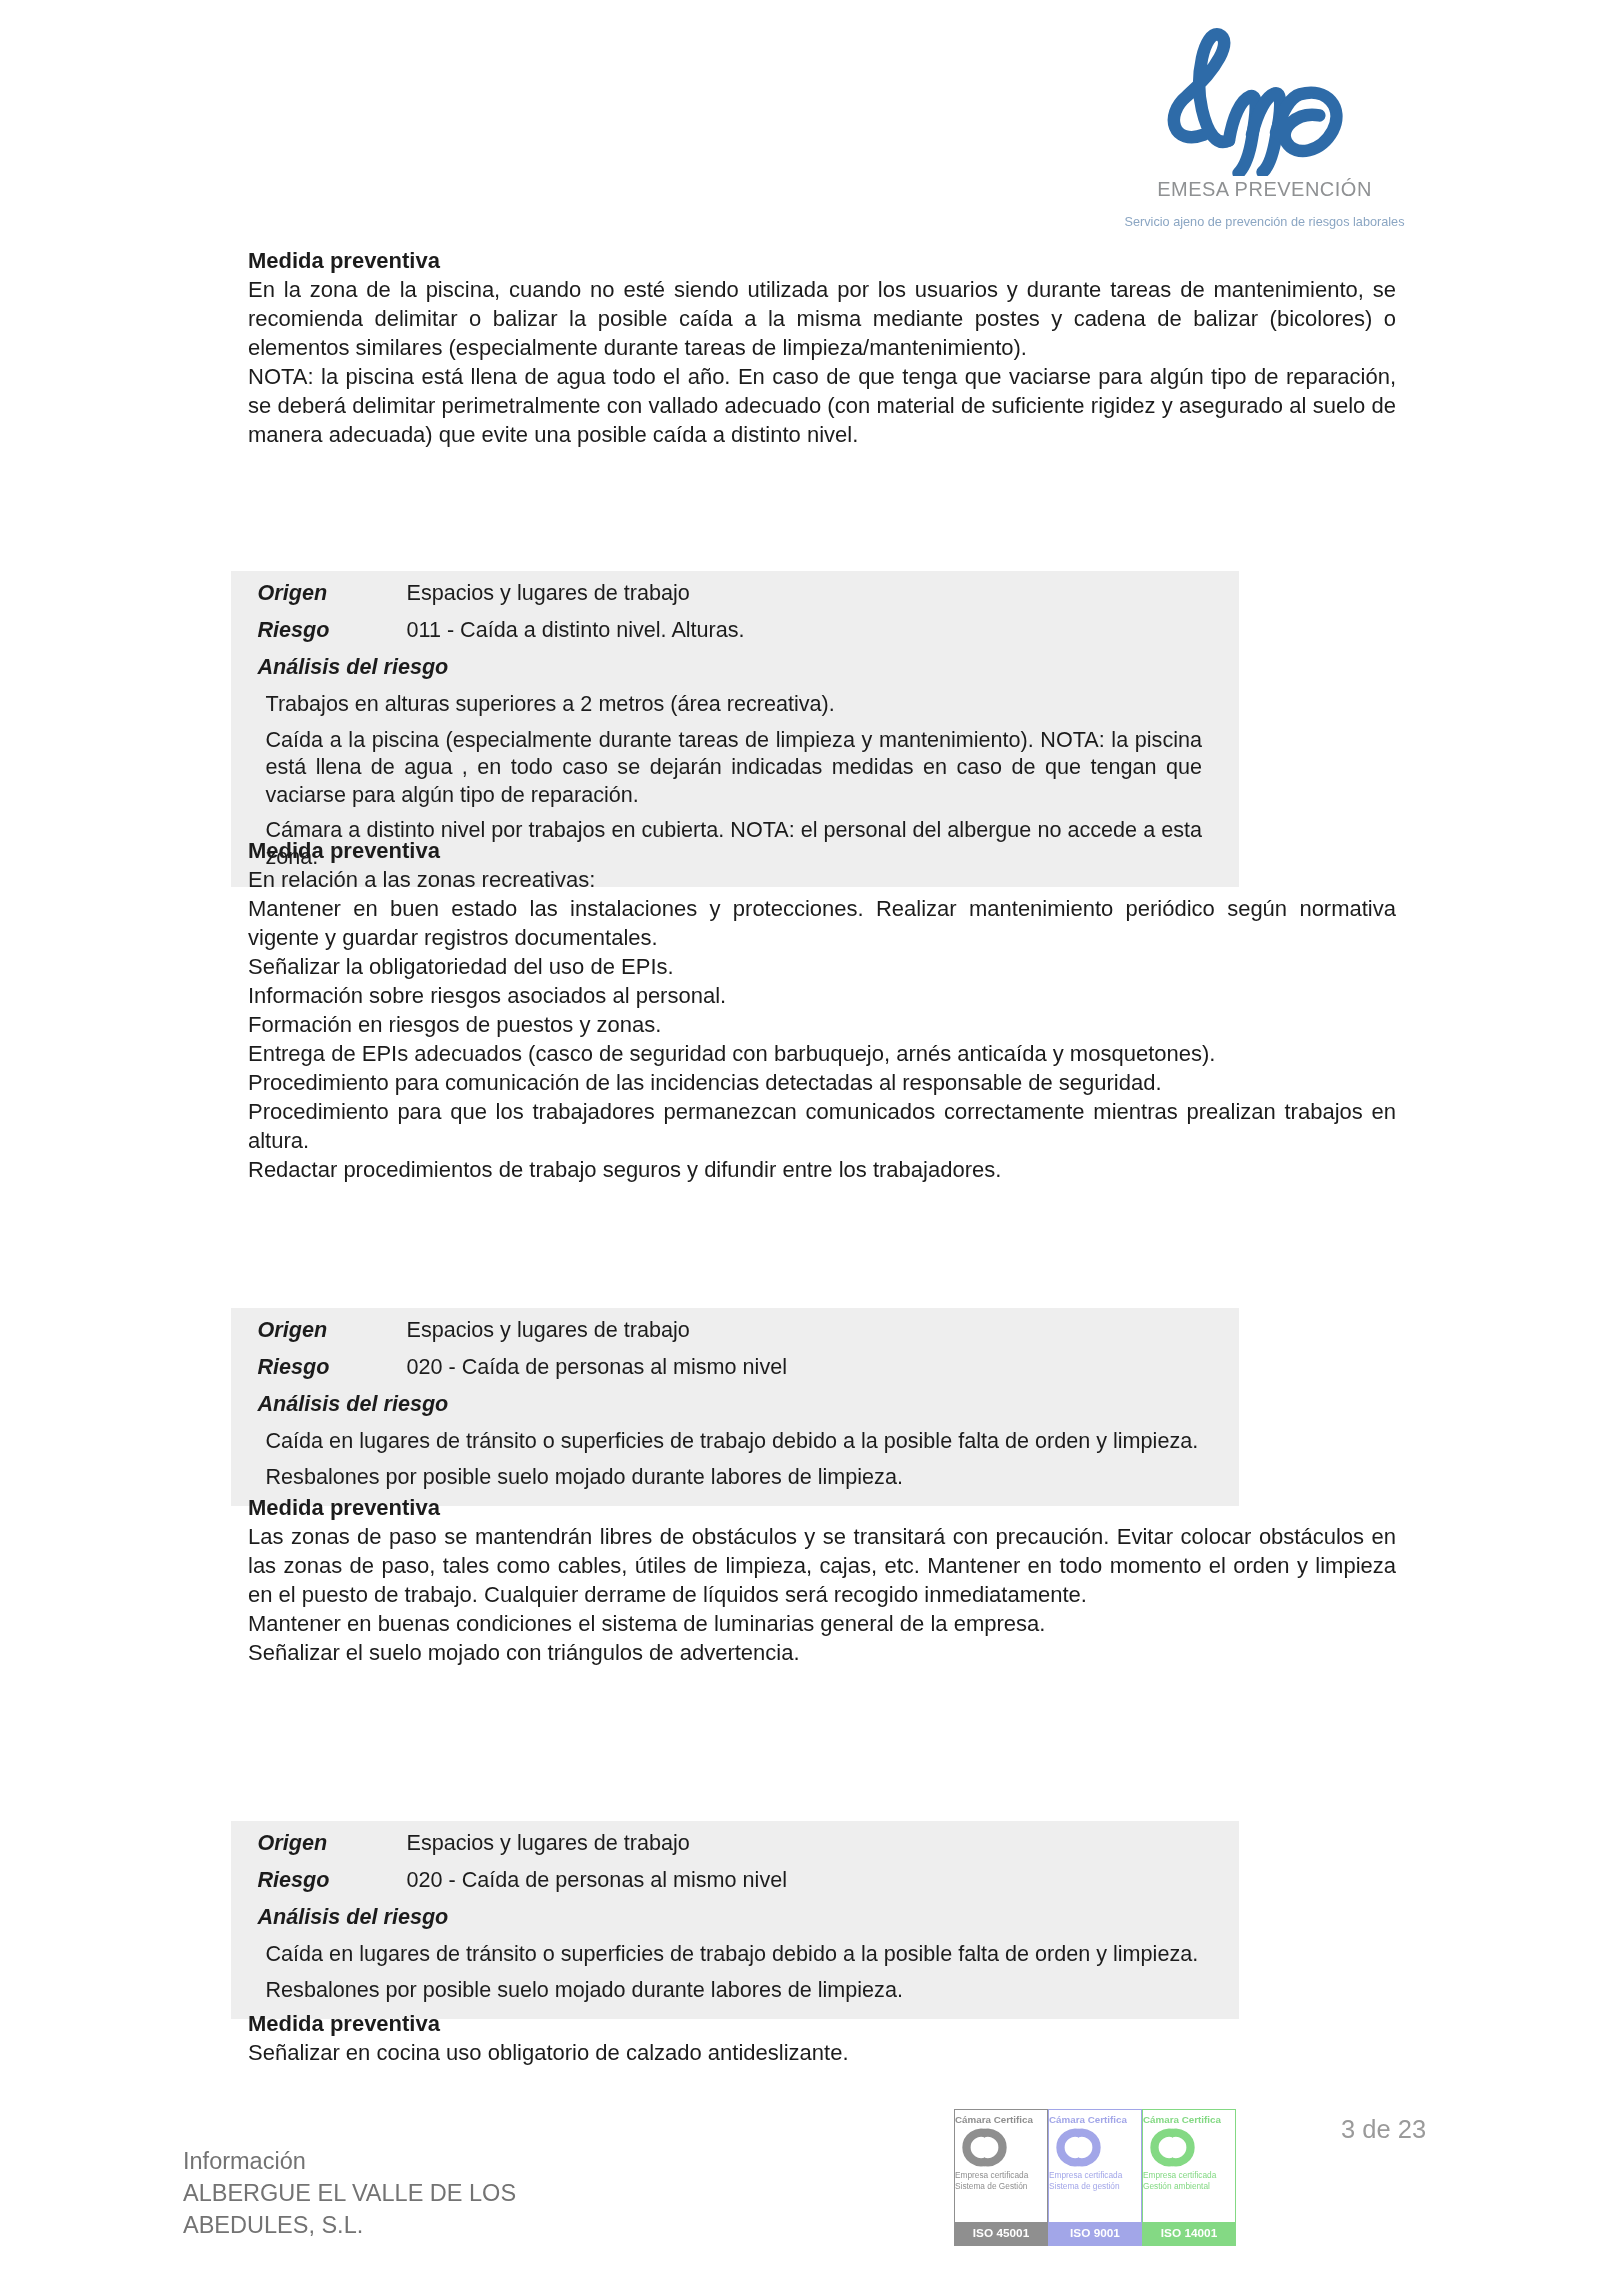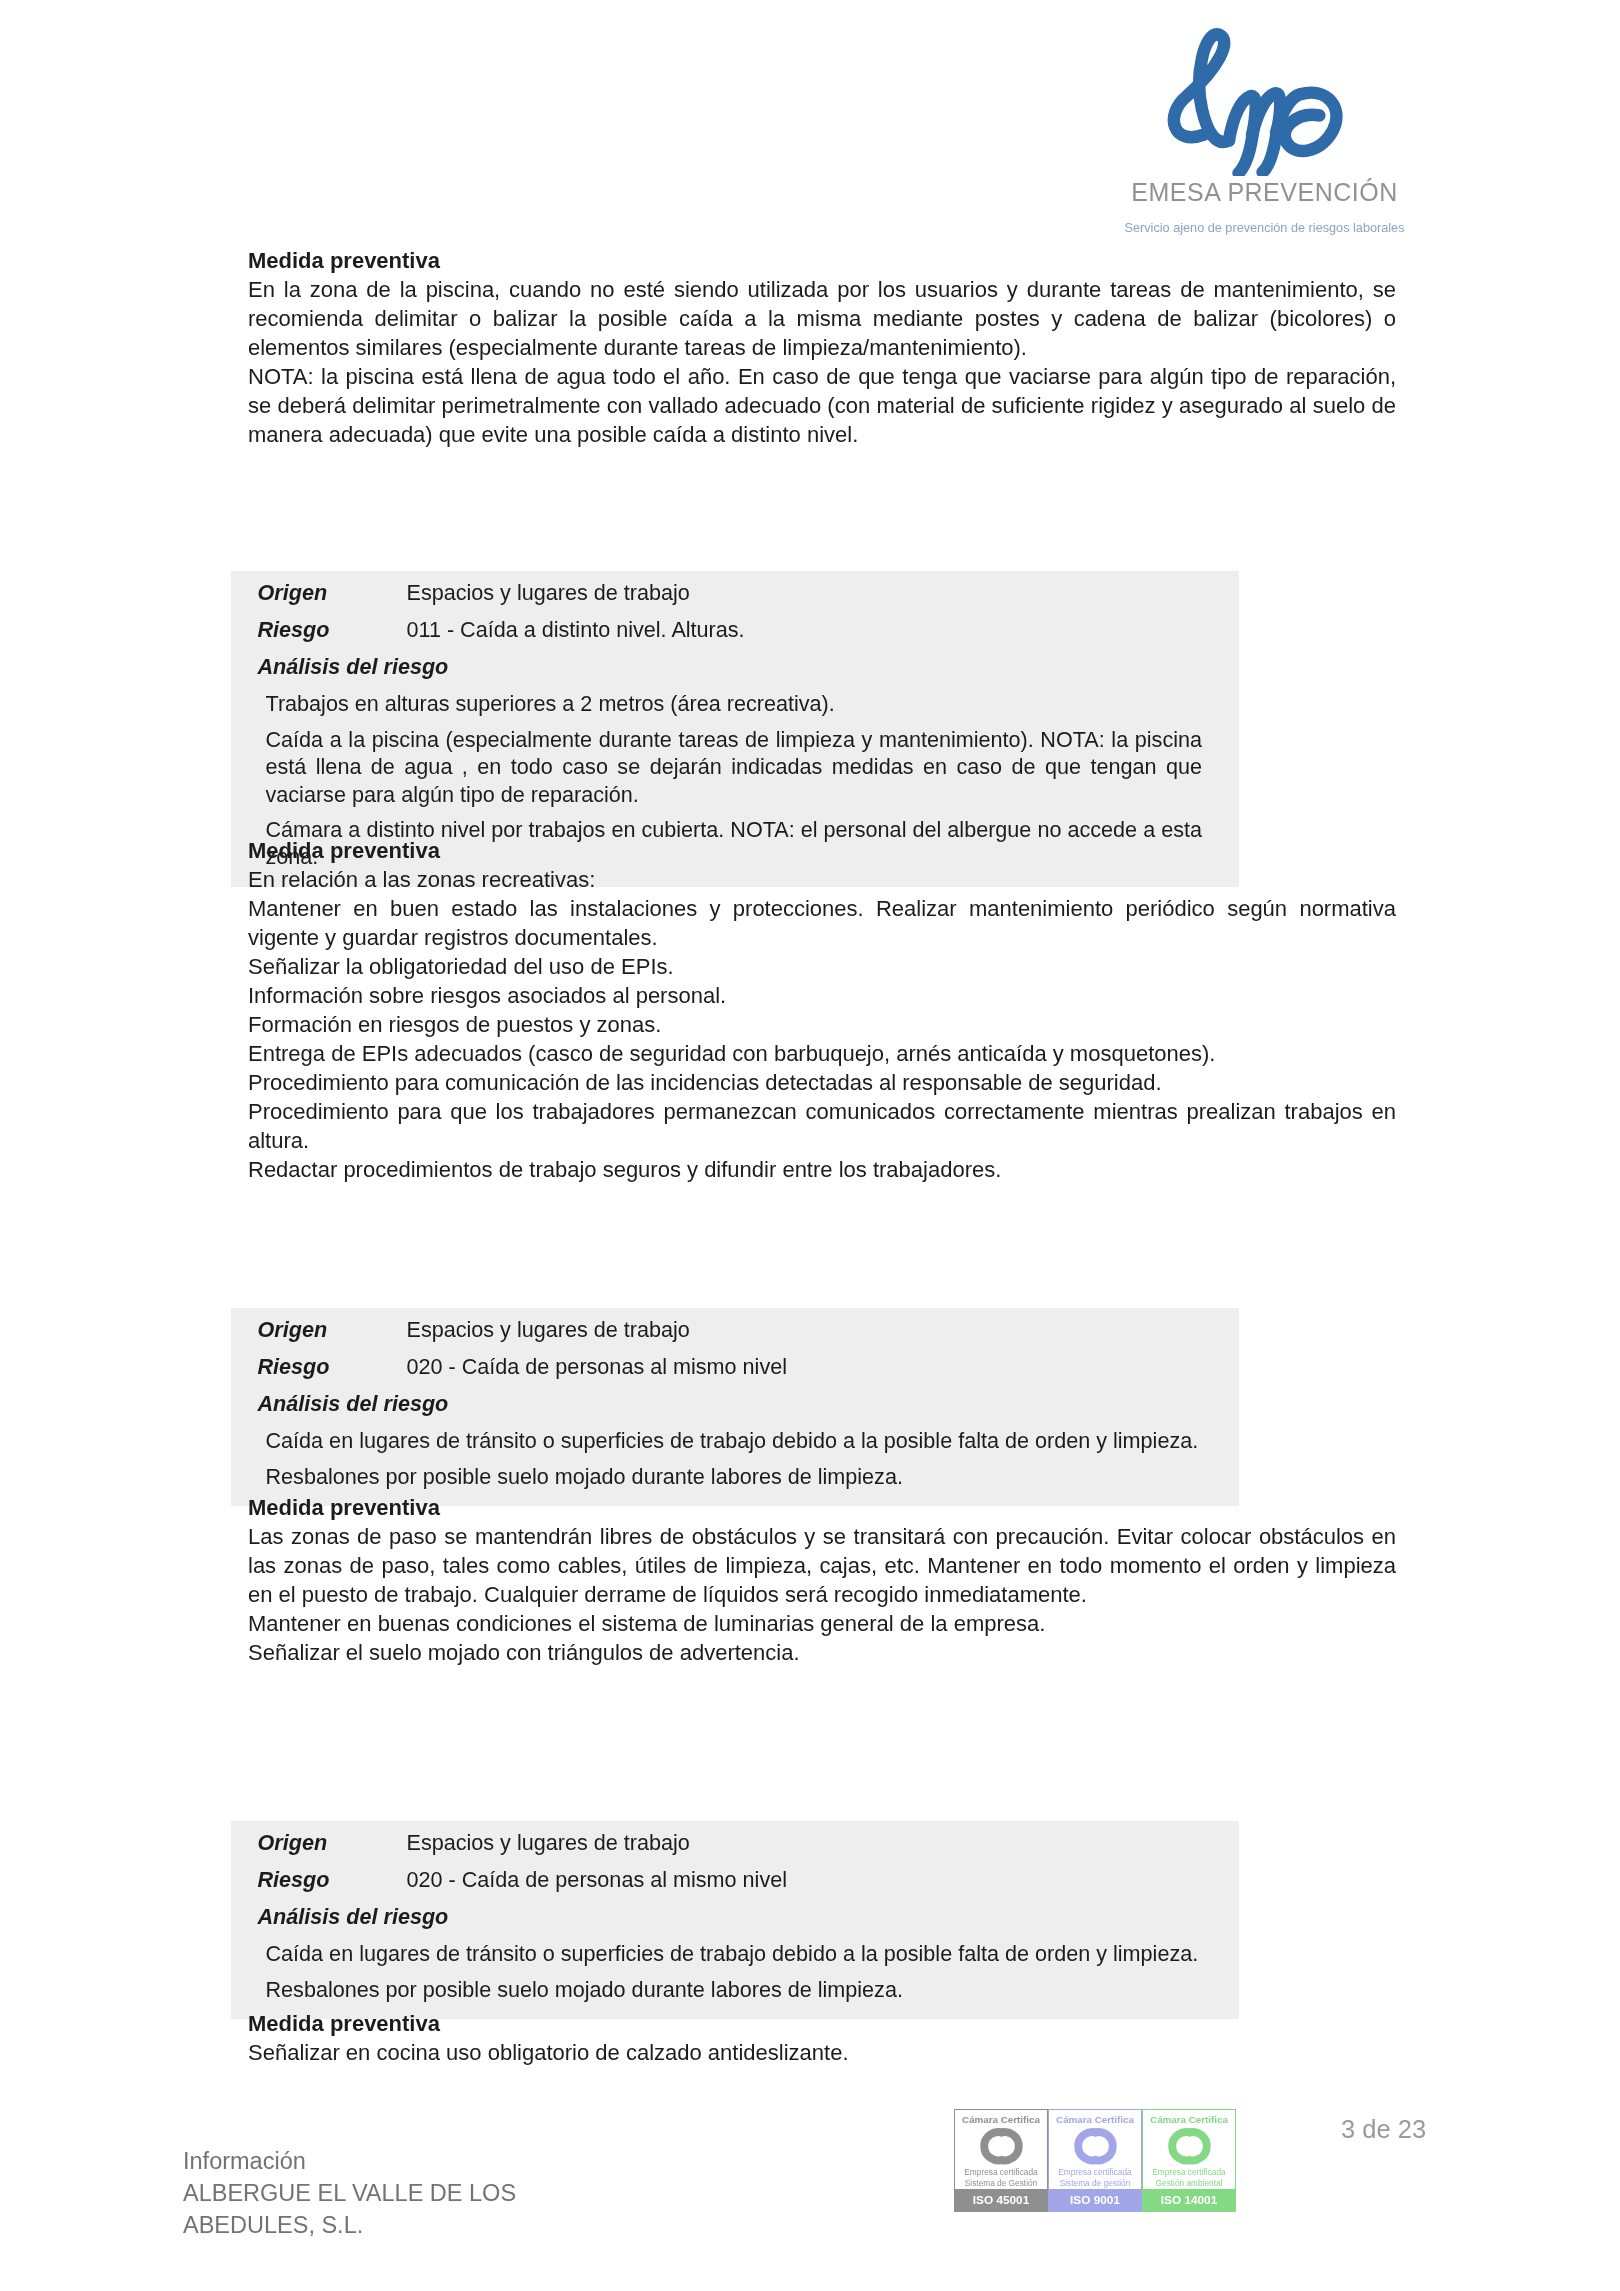"EMESA PREVENCIÓN" .brand-name { font-size: 25px -> 20px }
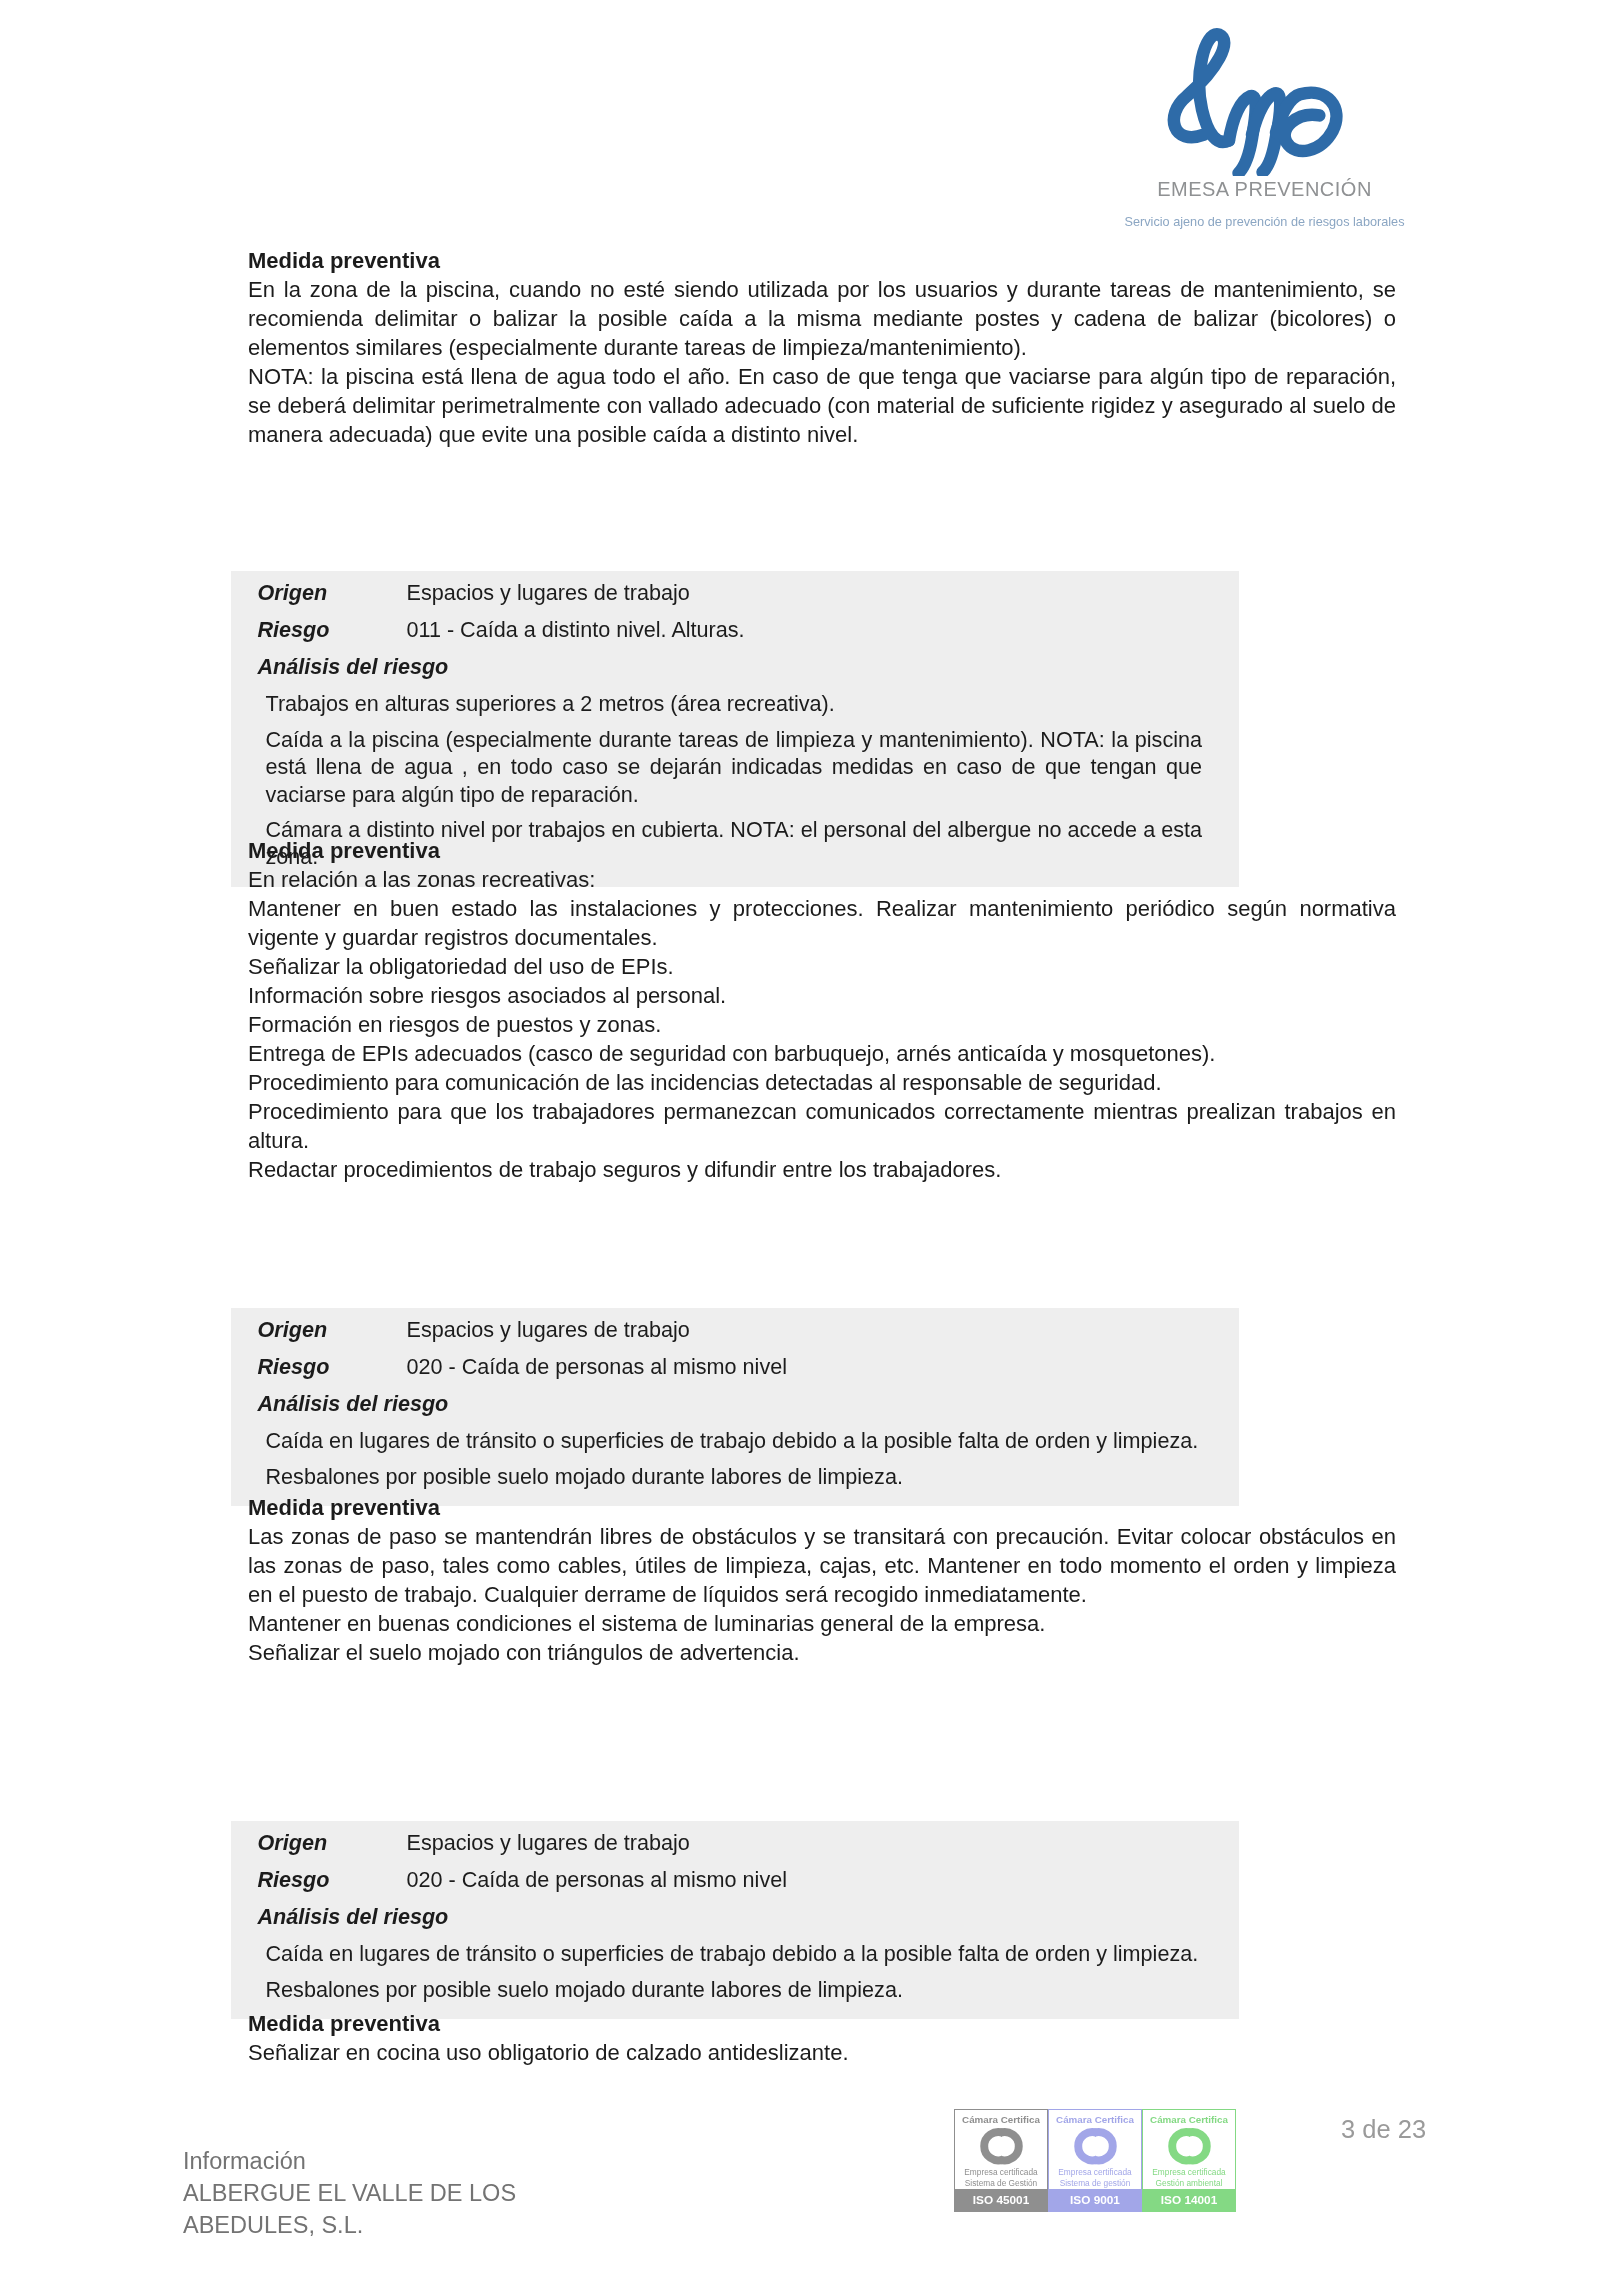"Cámara Certifica" .badge { align-items: center -> none; height: 103px -> 137px }
